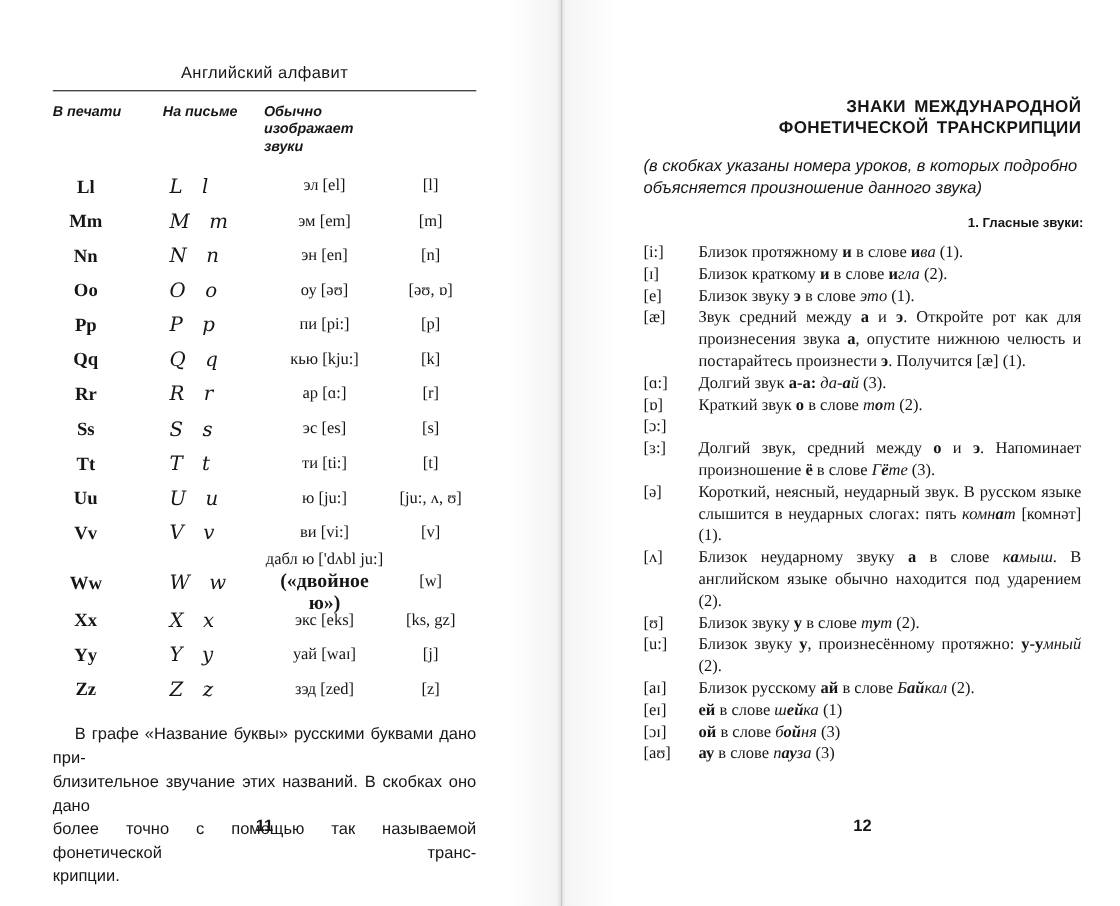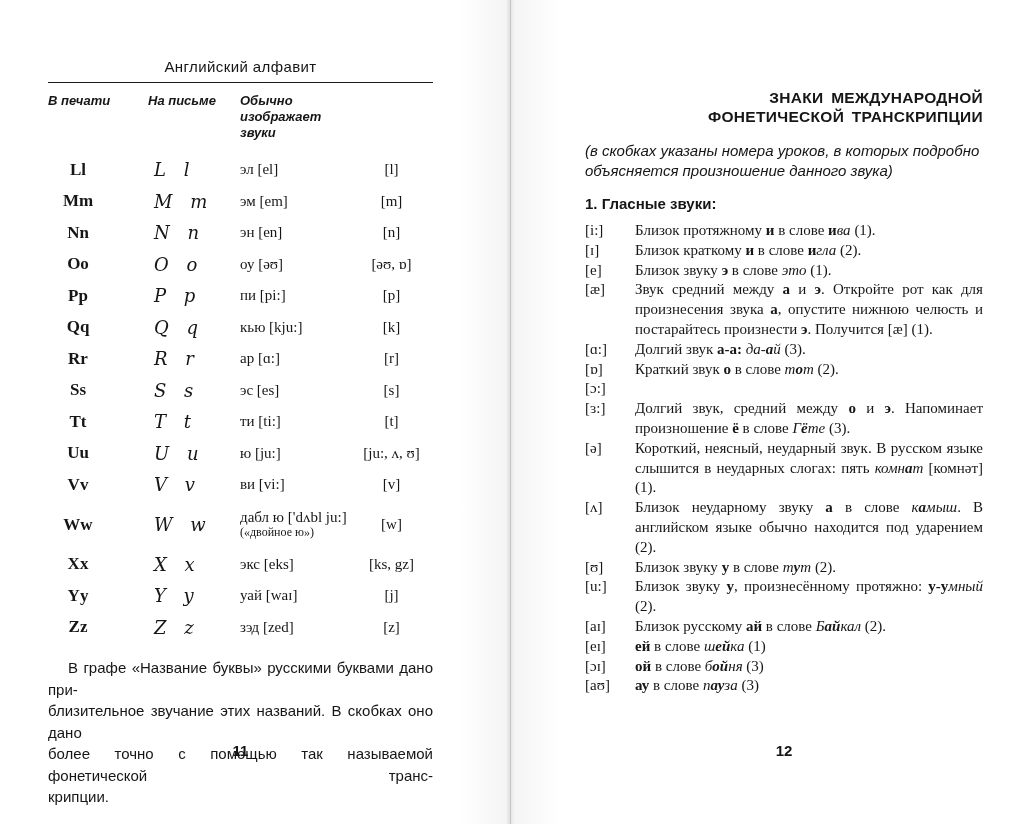"эл [el]" .c3 { text-align: left -> center }
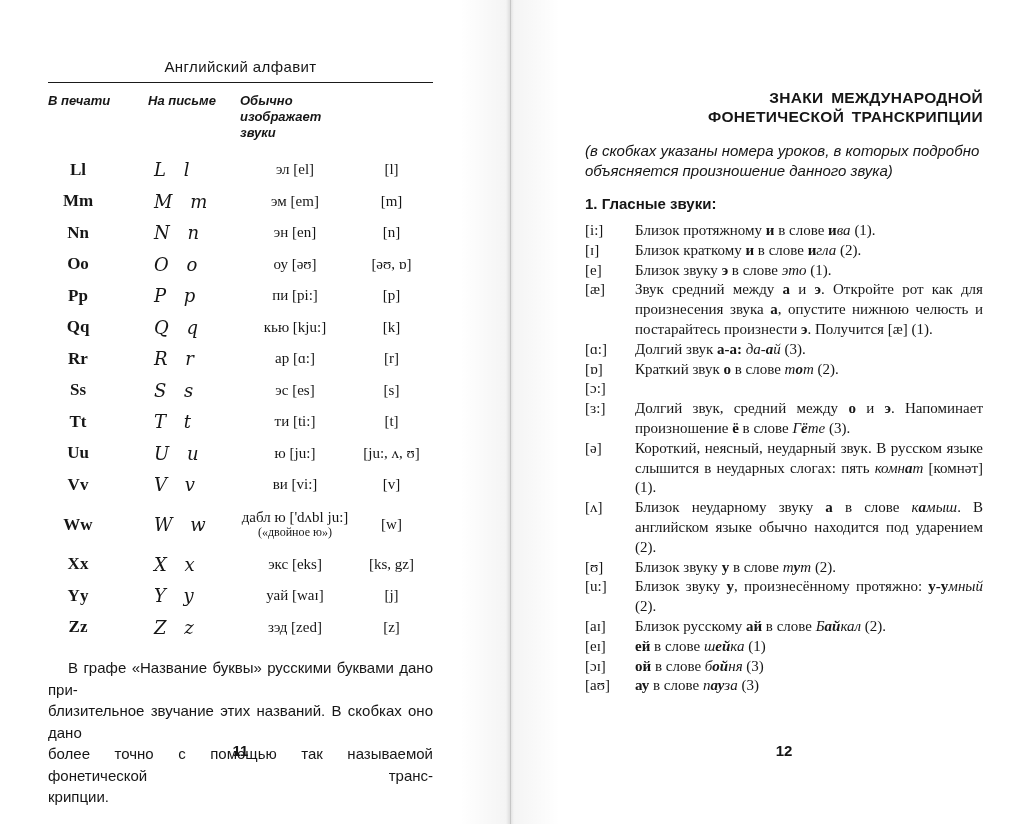"1. Гласные звуки:" #rp-heading { font-size: 15px -> 12px; text-align: none -> right }
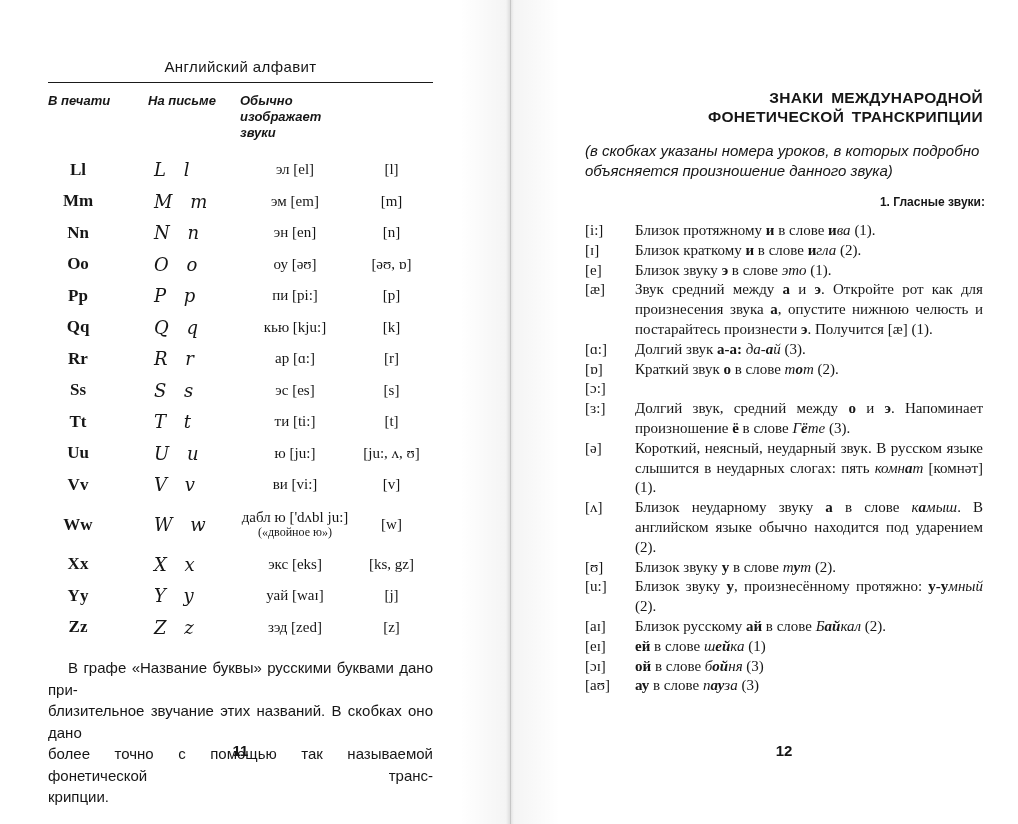"(«двойное ю»)" .c3 .name2 { font-size: 12px -> 18px; font-weight: none -> bold }
